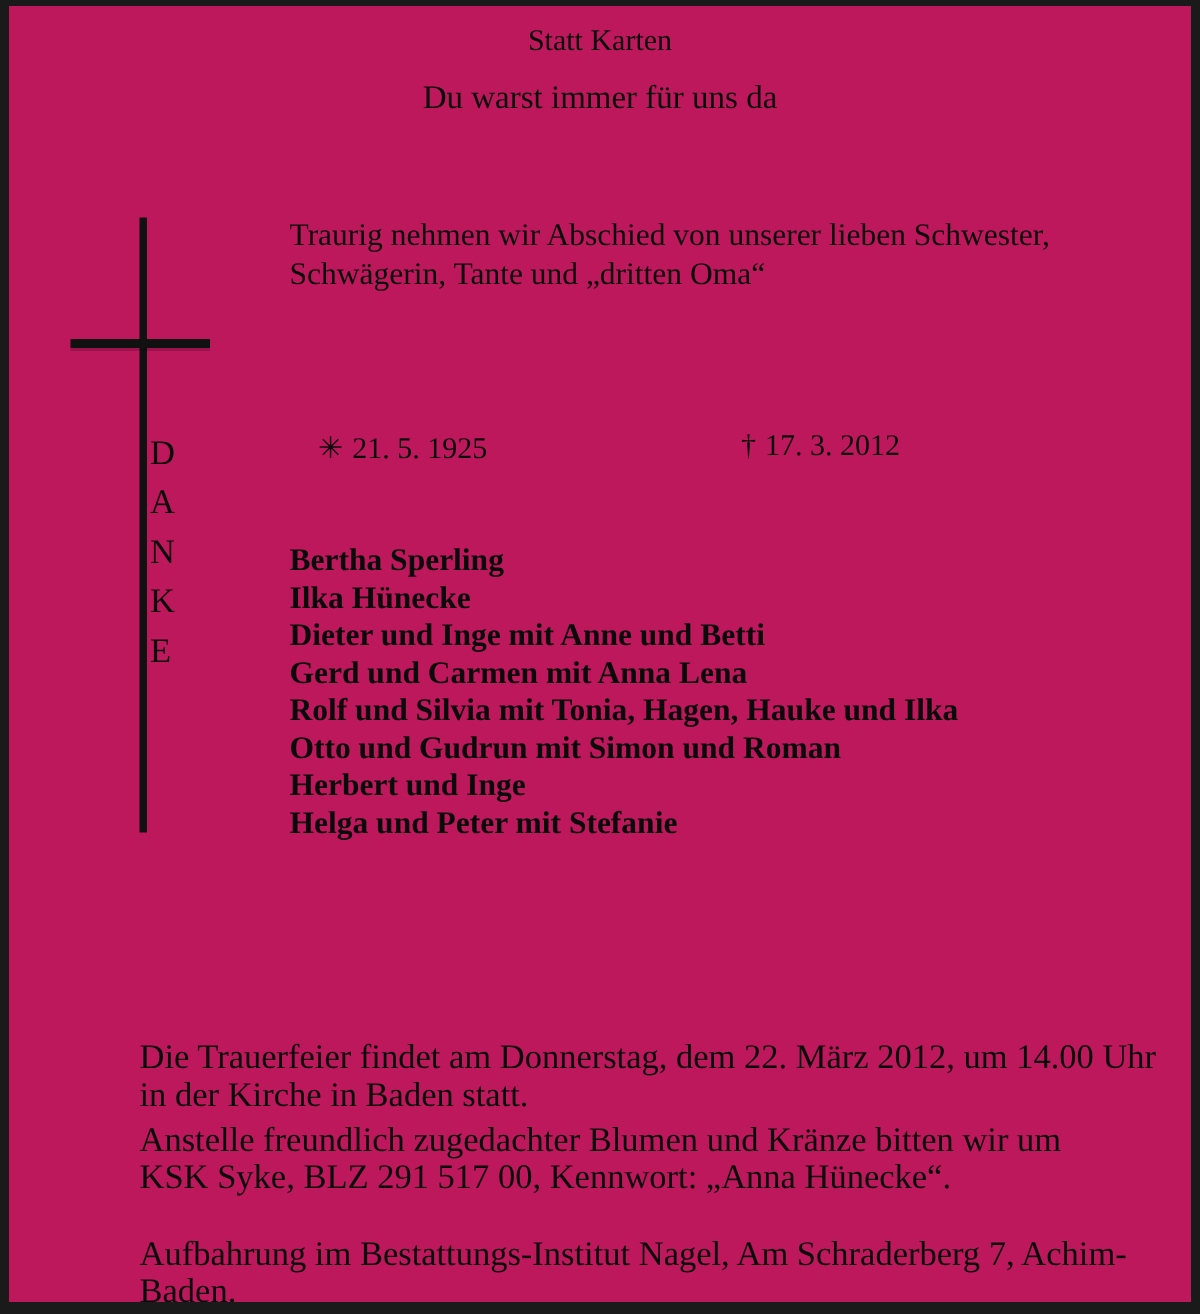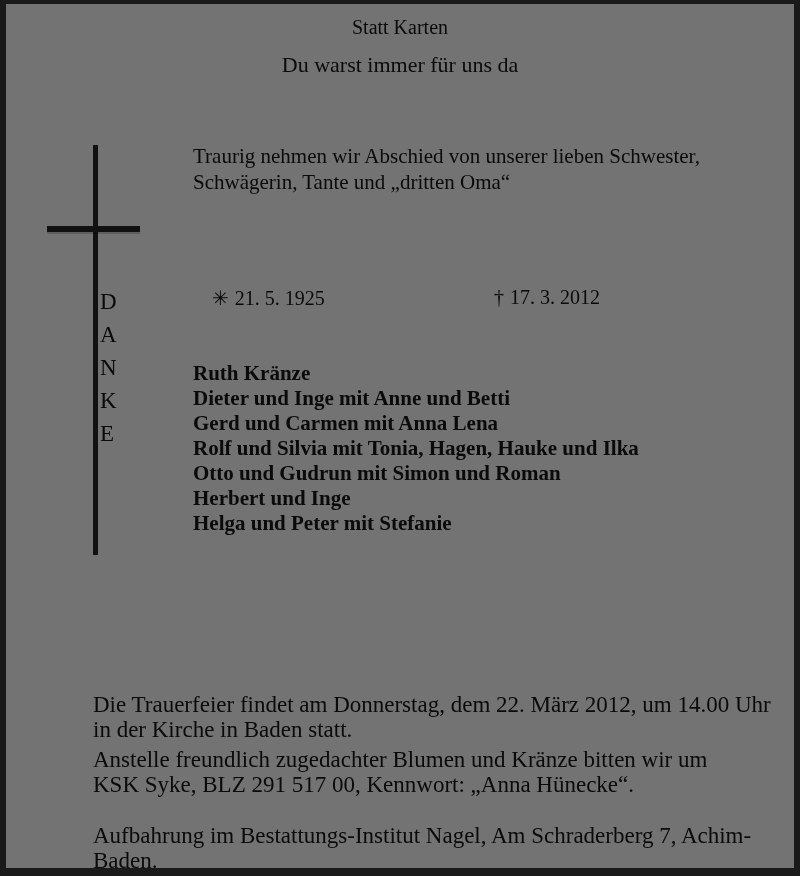"Statt Karten" .sheet { background: #737373 -> #be185d }
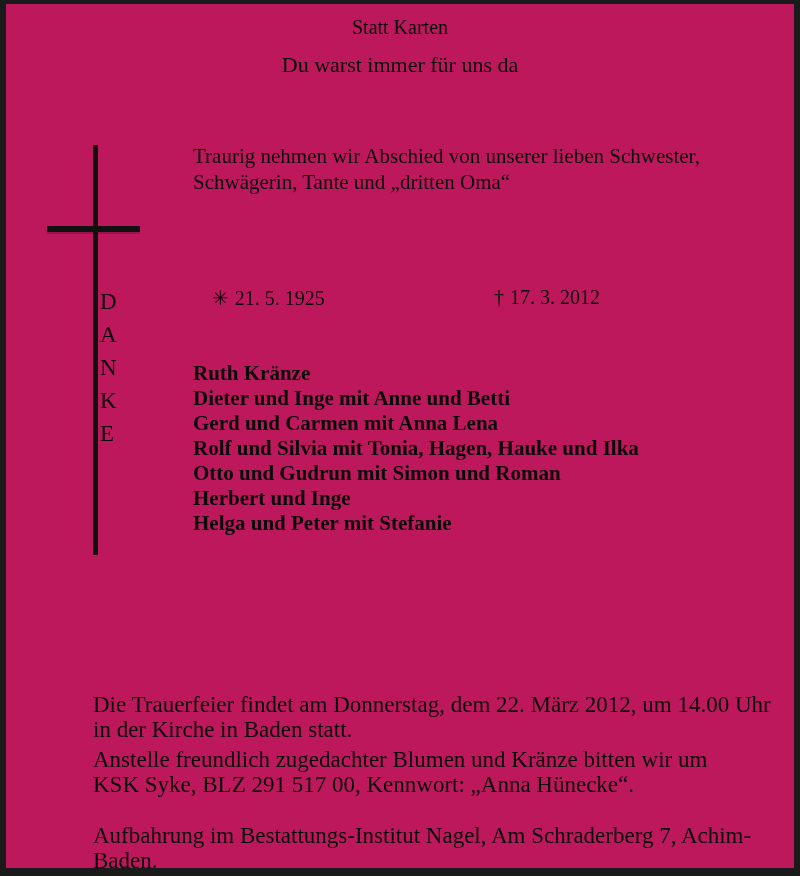"Bertha Sperling" div { html: none -> <div>Bertha Sperling</div> }
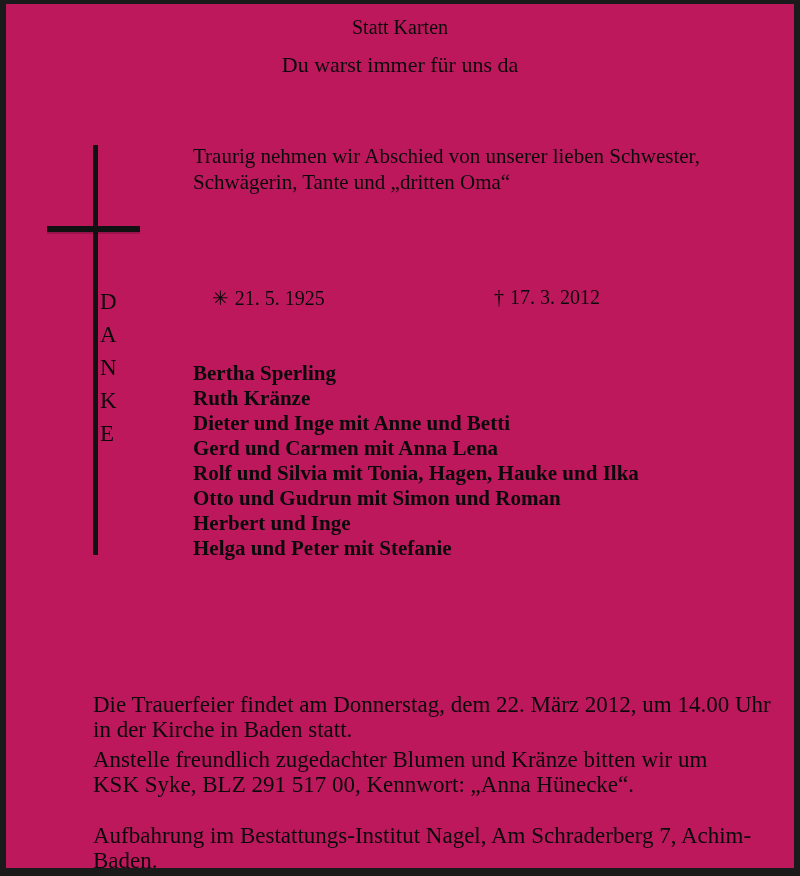"Ruth Kränze" div { text: Ruth Kränze -> Ilka Hünecke }
